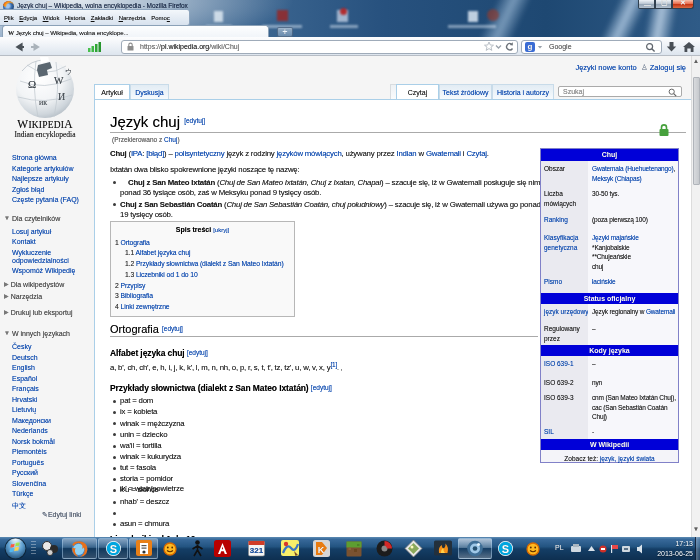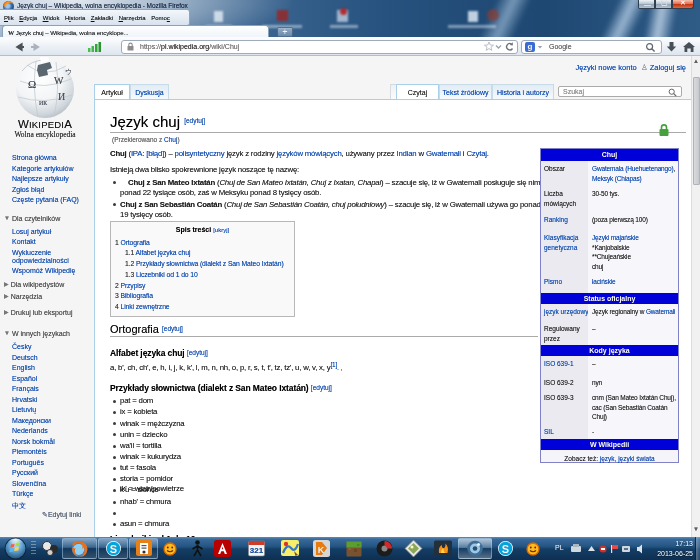"WIKIPEDIA" div.abs { font-family: Liberation Sans, sans-serif -> Liberation Serif, serif }
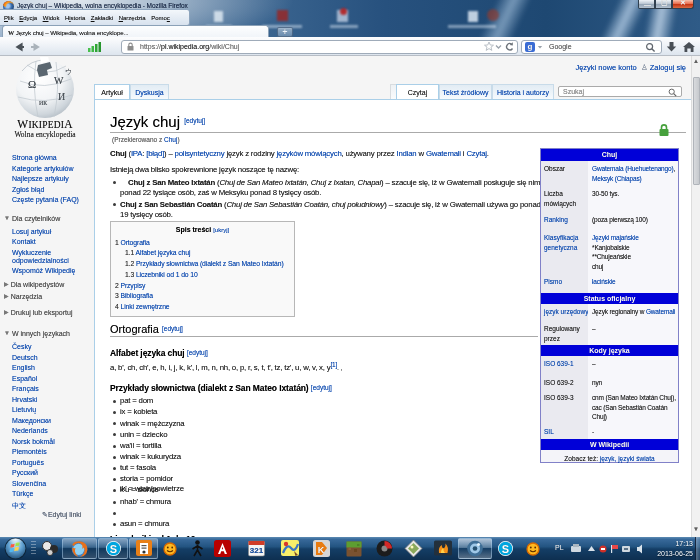"Wolna encyklopedia" div.abs { text: Wolna -> Indian }
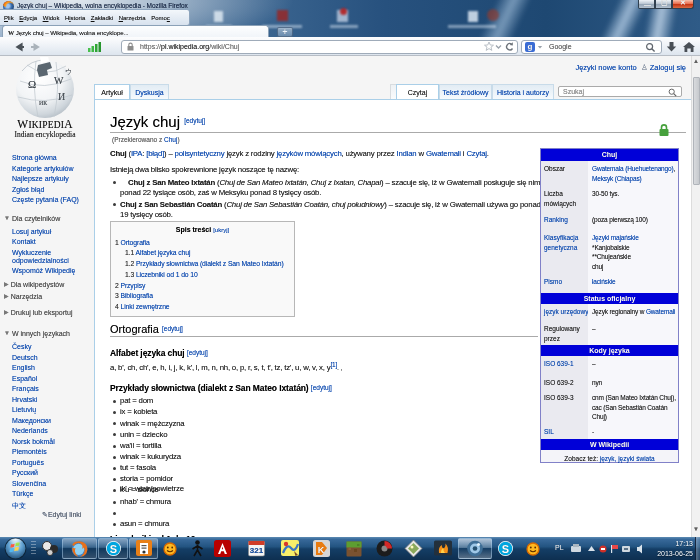"Istnieją dwa blisko spokrewnione język" div.body { text: Istnieją dwa blisko spokrewnione język -> Ixtatán dwa blisko spokrewnione języki }
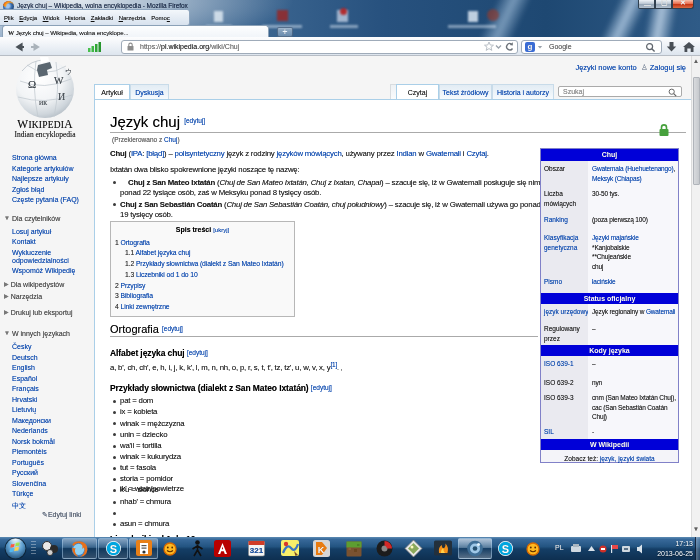"ponad 22 tysiące osób, zaś" div.body { text: 22 tysiące osób, zaś w Meksyku ponad 8 -> 36 tysiące osób, zaś w Meksyku ponad 9 }
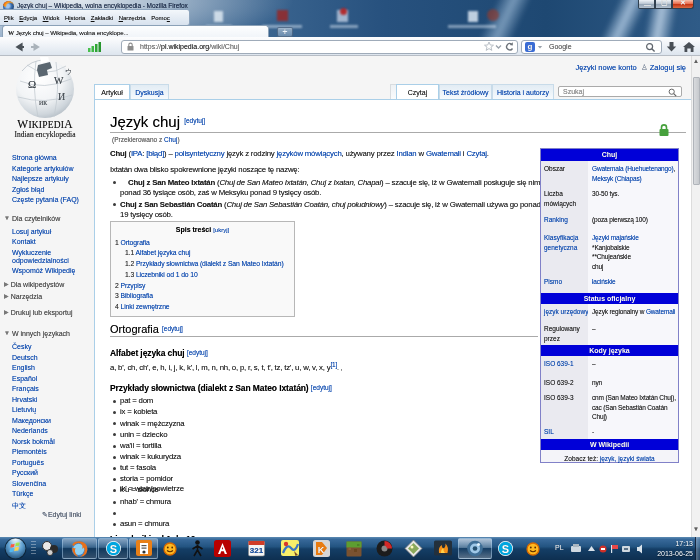"nhab' = chmura" div.body { text: chmura -> deszcz }
